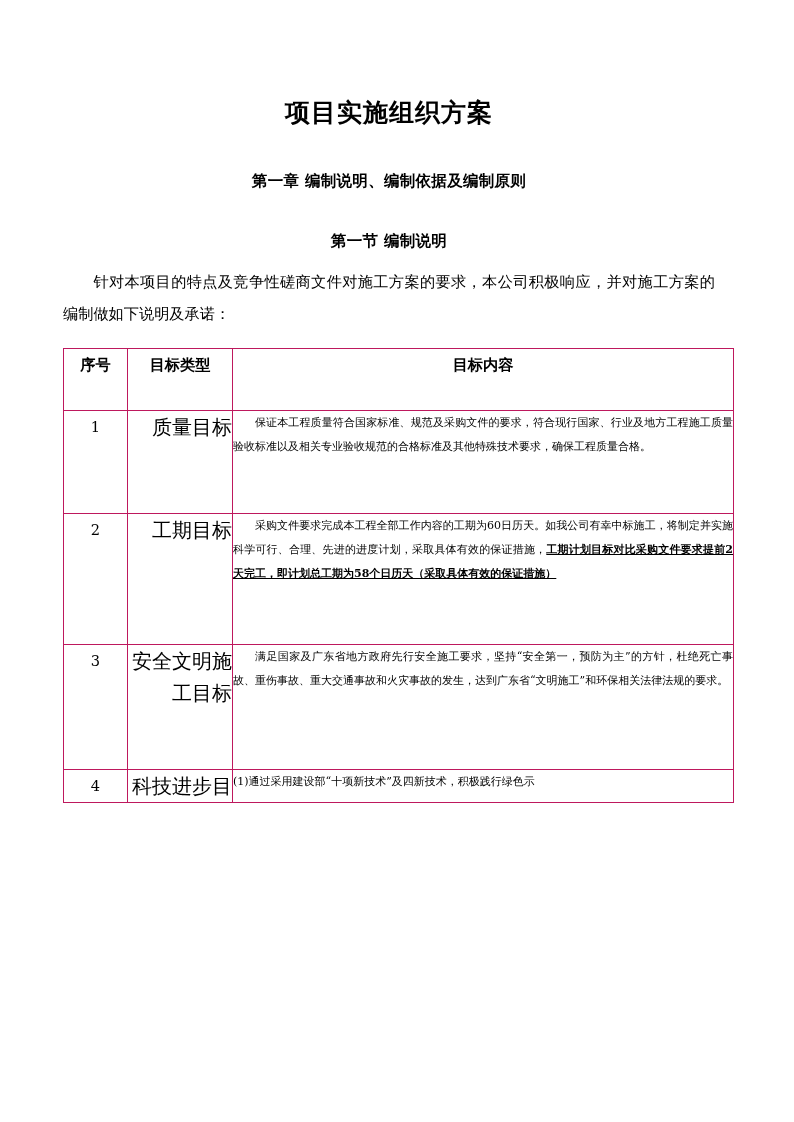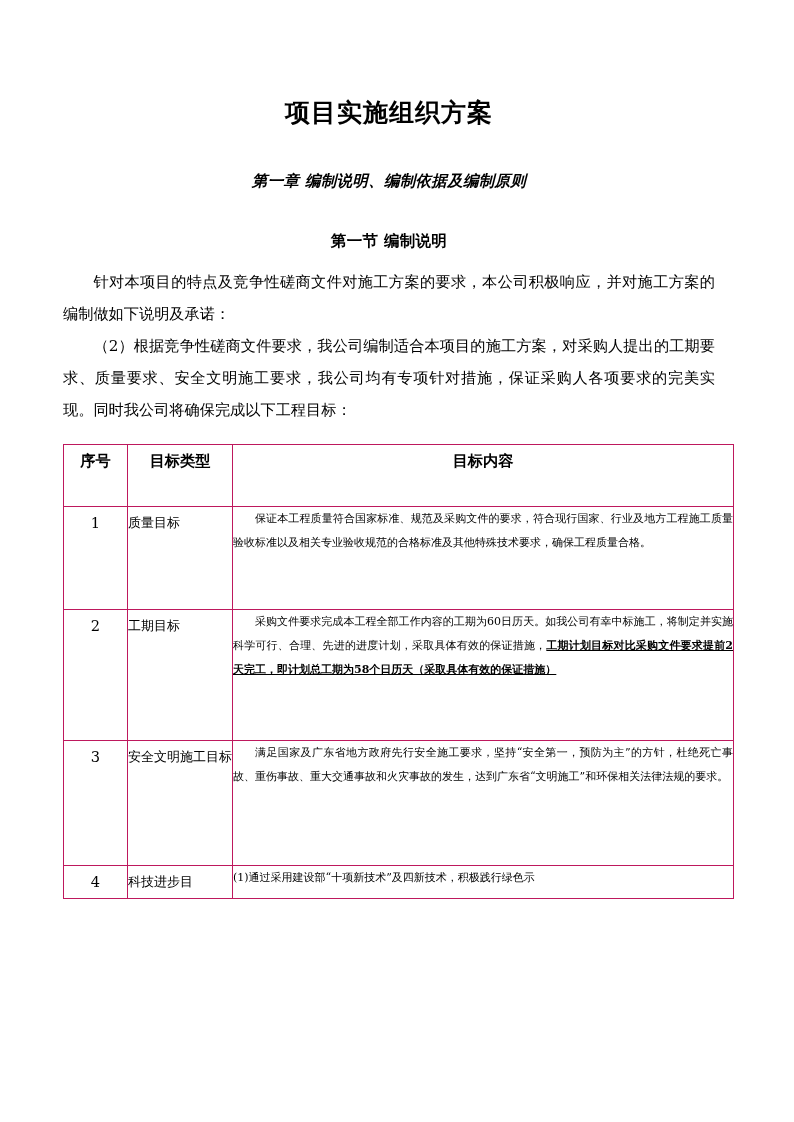"第一章 编制说明、编制依据及编制原则" .h-chapter { font-style: italic -> none }
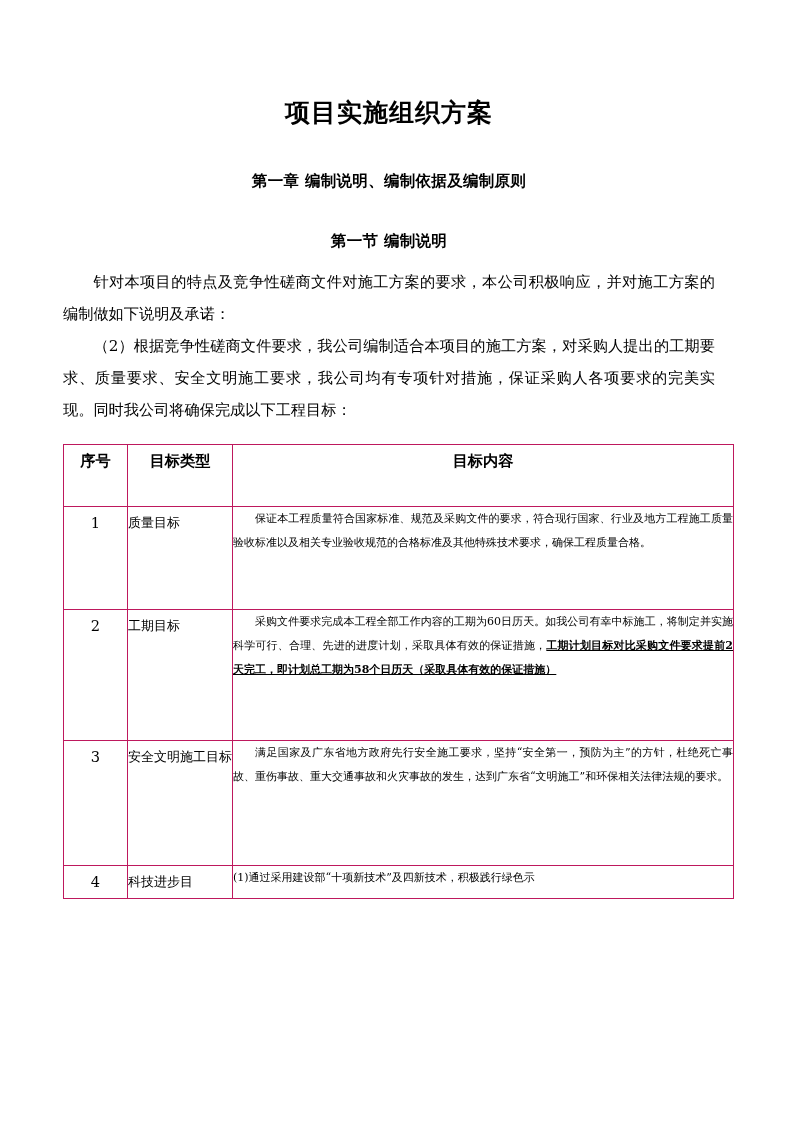"（2）根据竞争性磋商文件要求，我公司编制适合本项目的施工方案，对采购人提出的工期" p.para { html: <p>（2）根据竞争性磋商文件要求，我公司编制适合本项目的施工方案，对采购人提出的工期要求、质量要求、安全文明施工要求，我公司均有专项针对措施，保证采购人各项要求的完美实现。同时我公司将确保完成以下工程目标：</p> -> none }
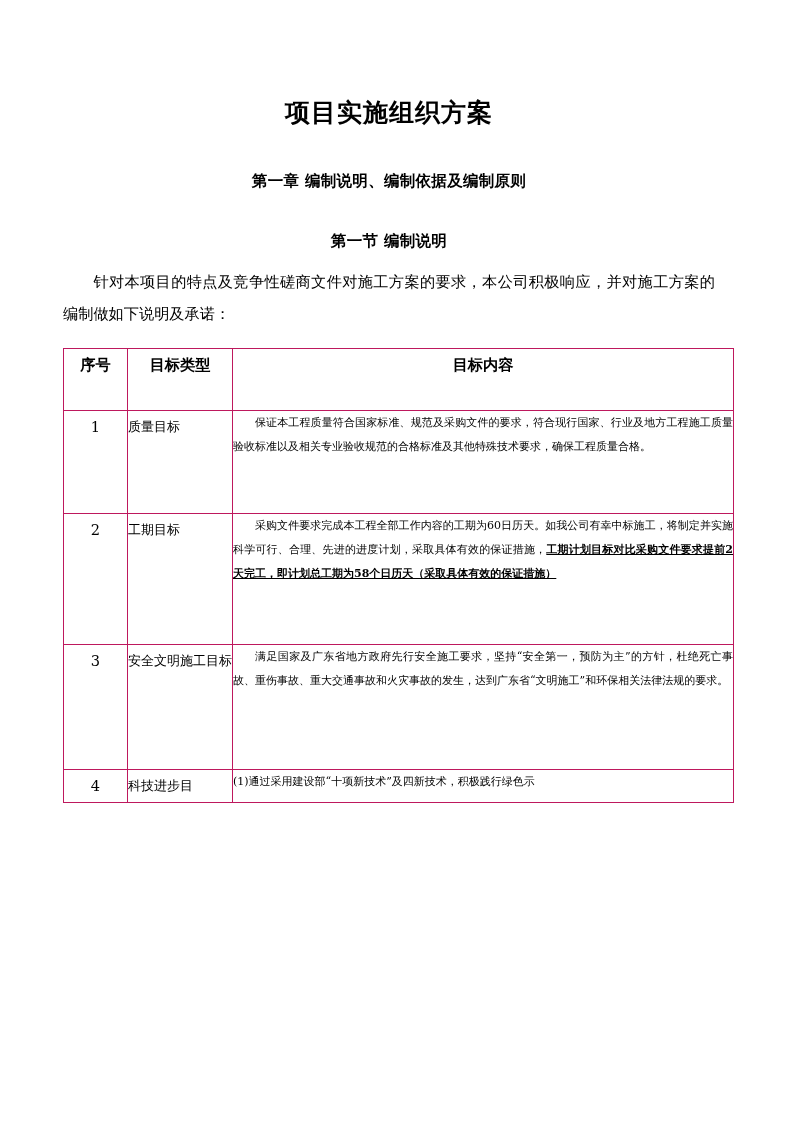"质量目标" .td-type { font-size: 13px -> 20px; text-align: left -> right }
